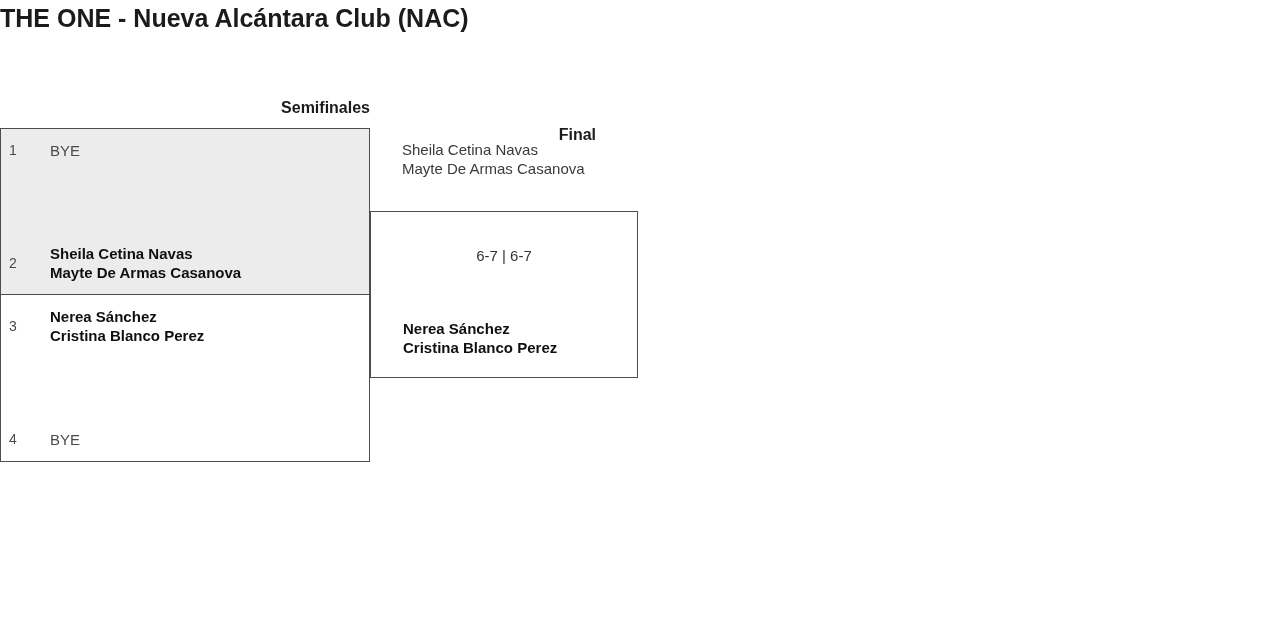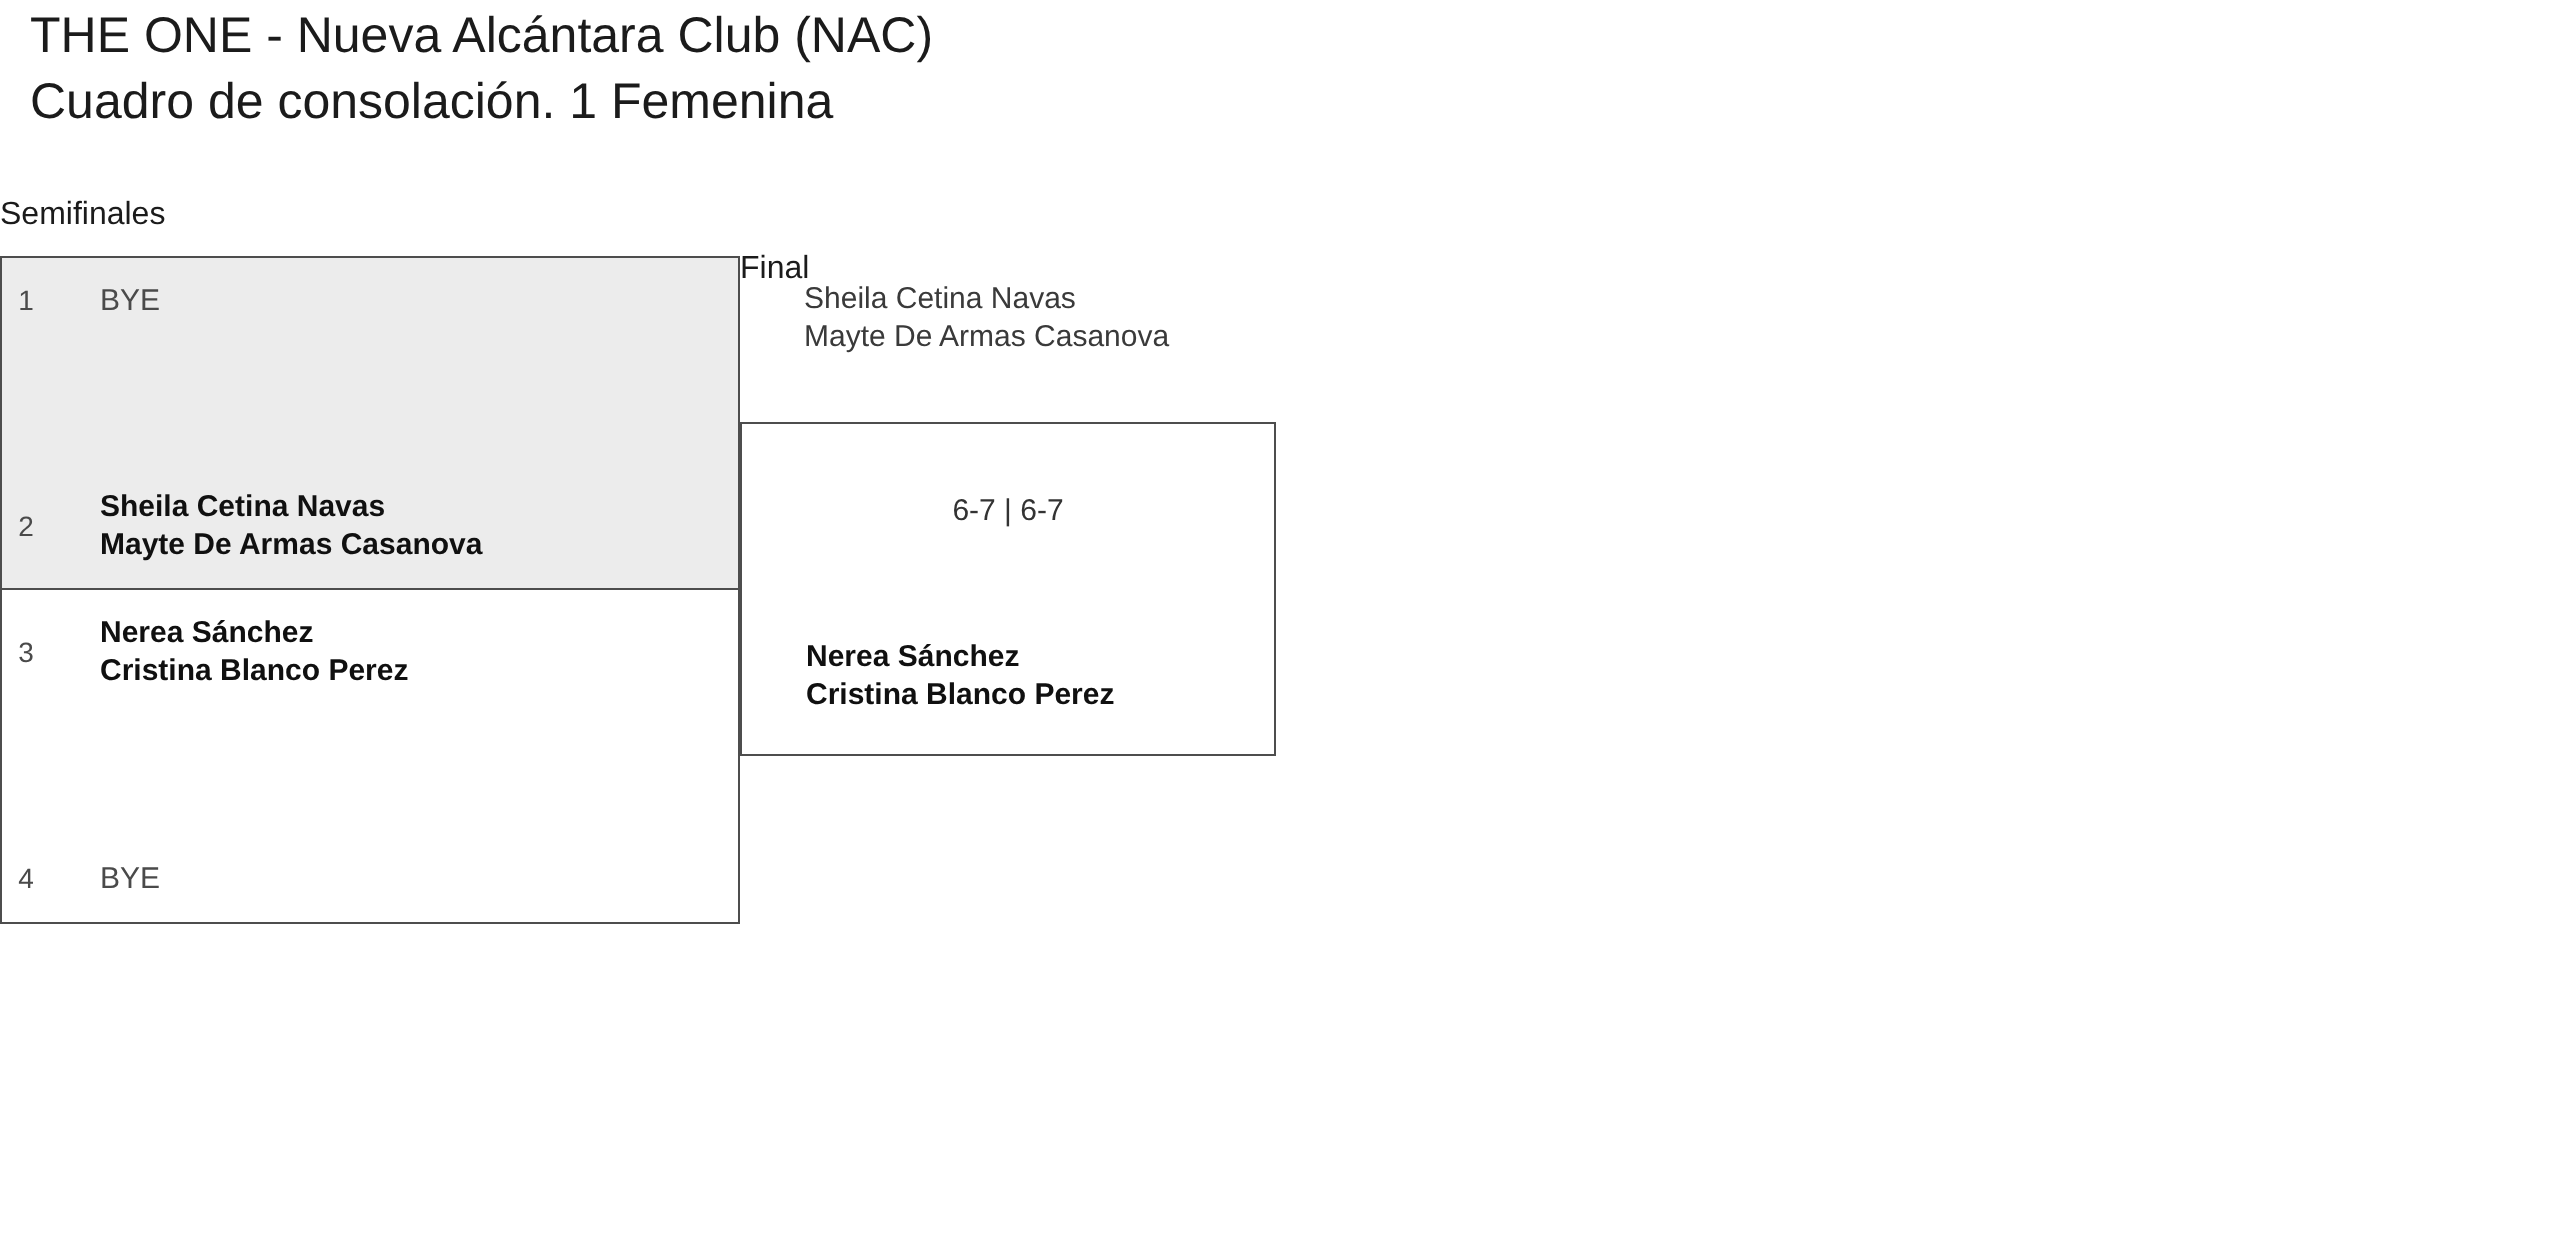"THE ONE - Nueva Alcántara" .title-line { font-weight: 400 -> 700; padding-left: 15px -> none }
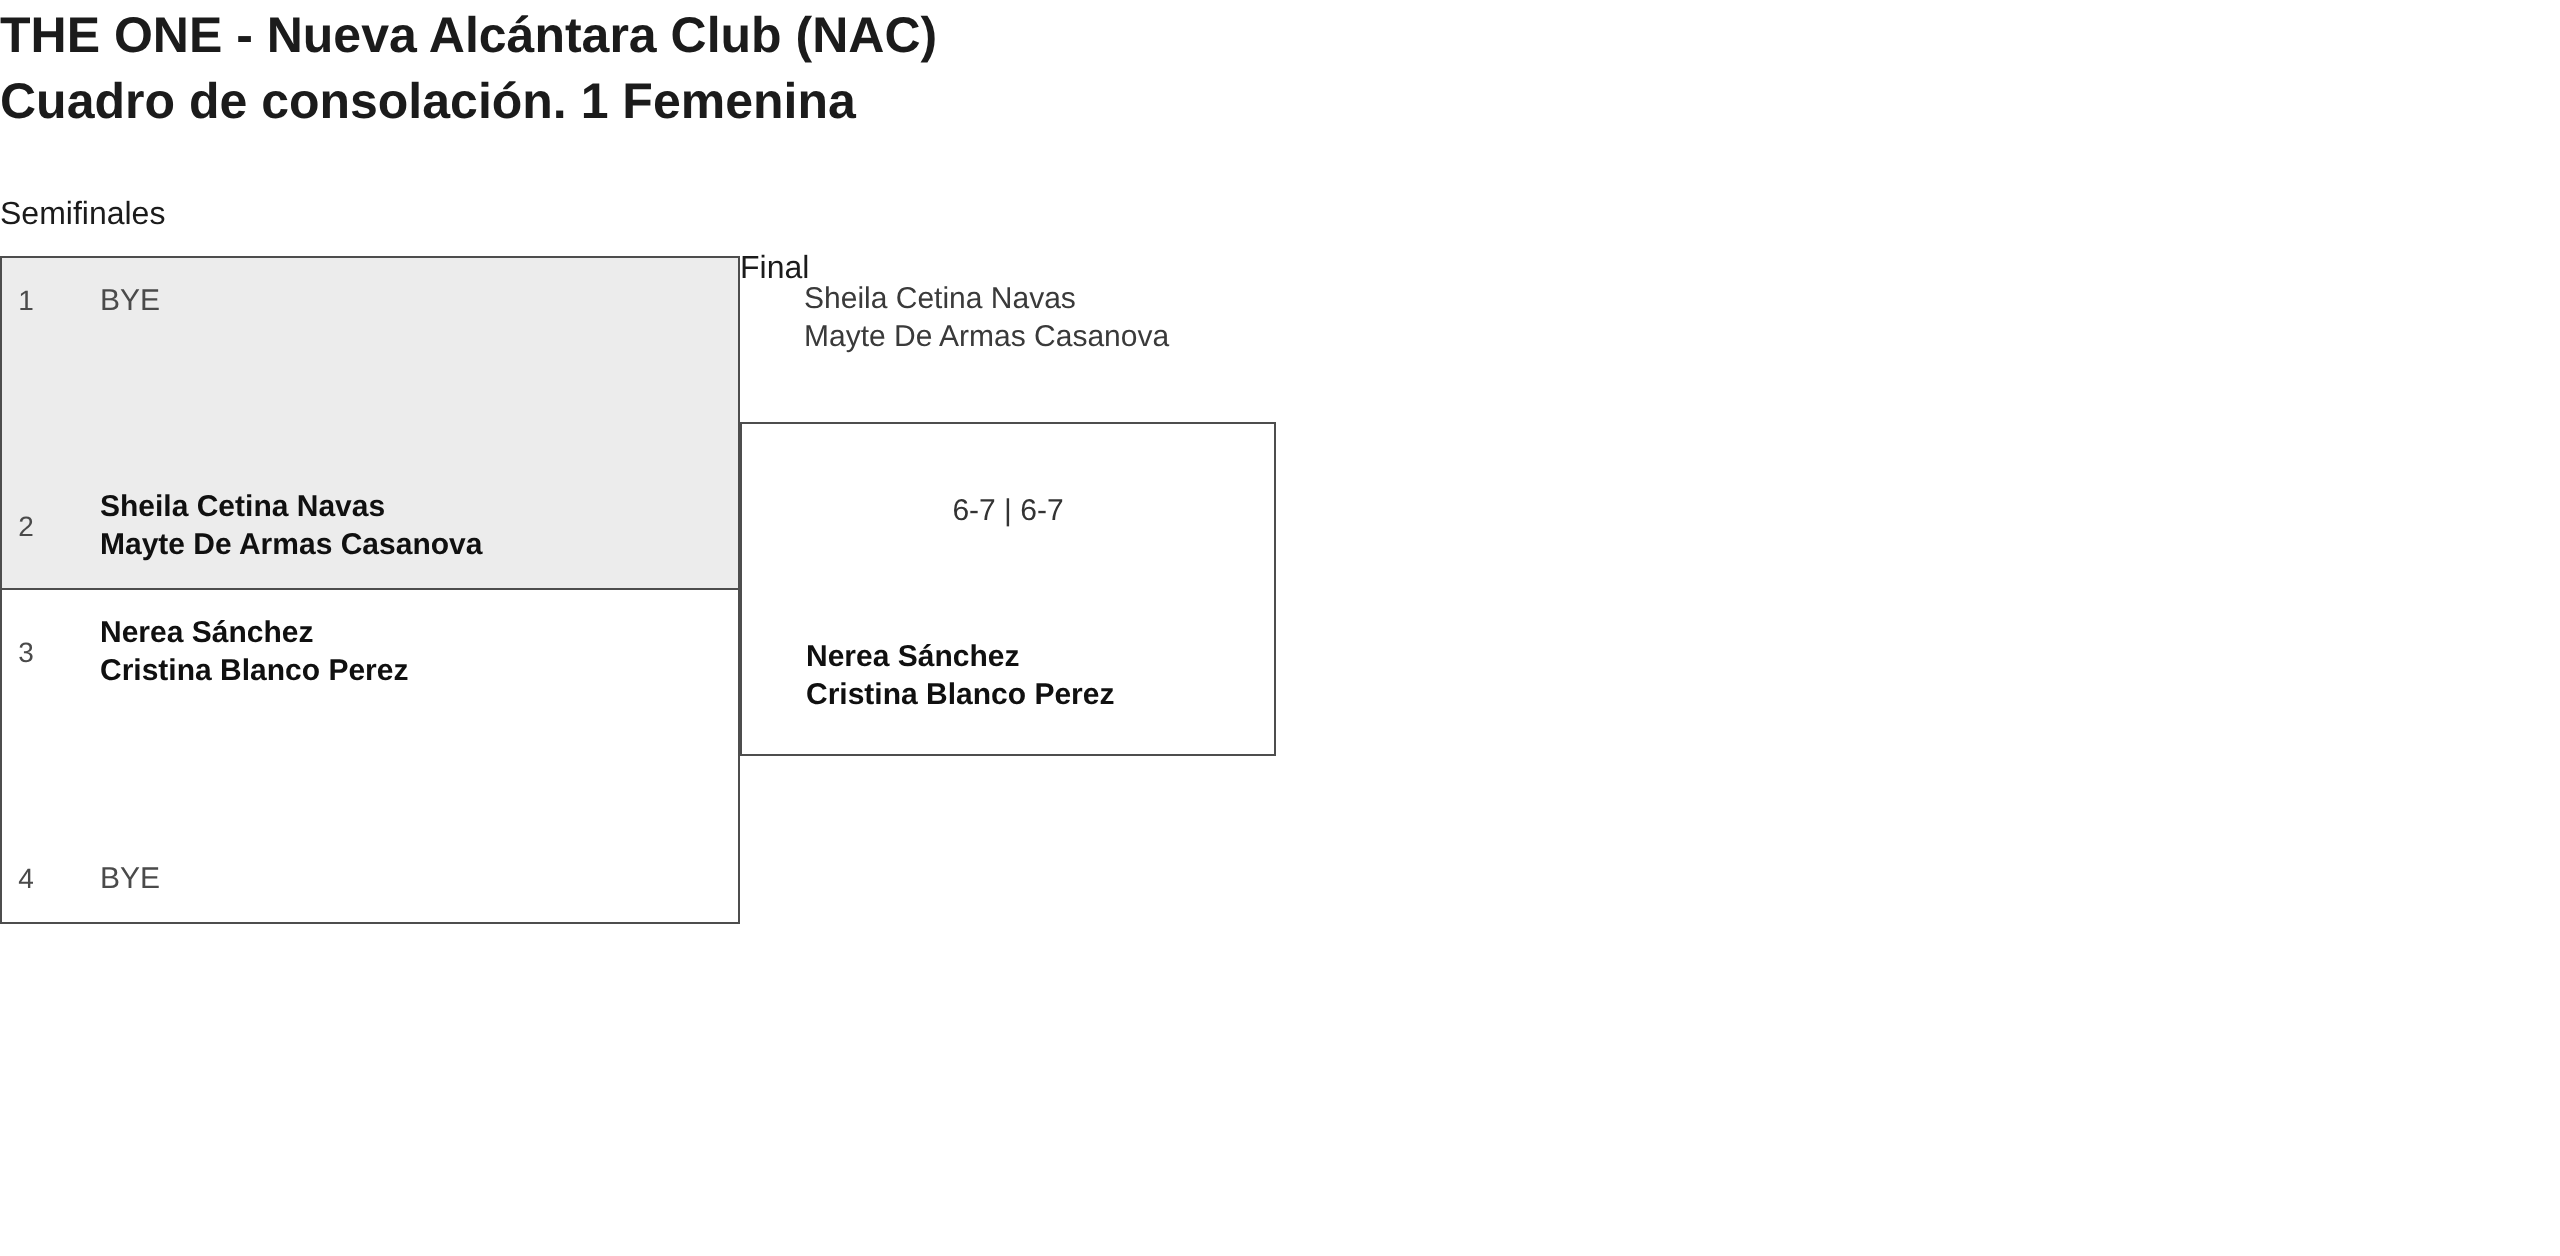"Cuadro de consolación. 1 Femenina" div.title-line { html: <div>Cuadro de consolación. 1 Femenina</div> -> none }
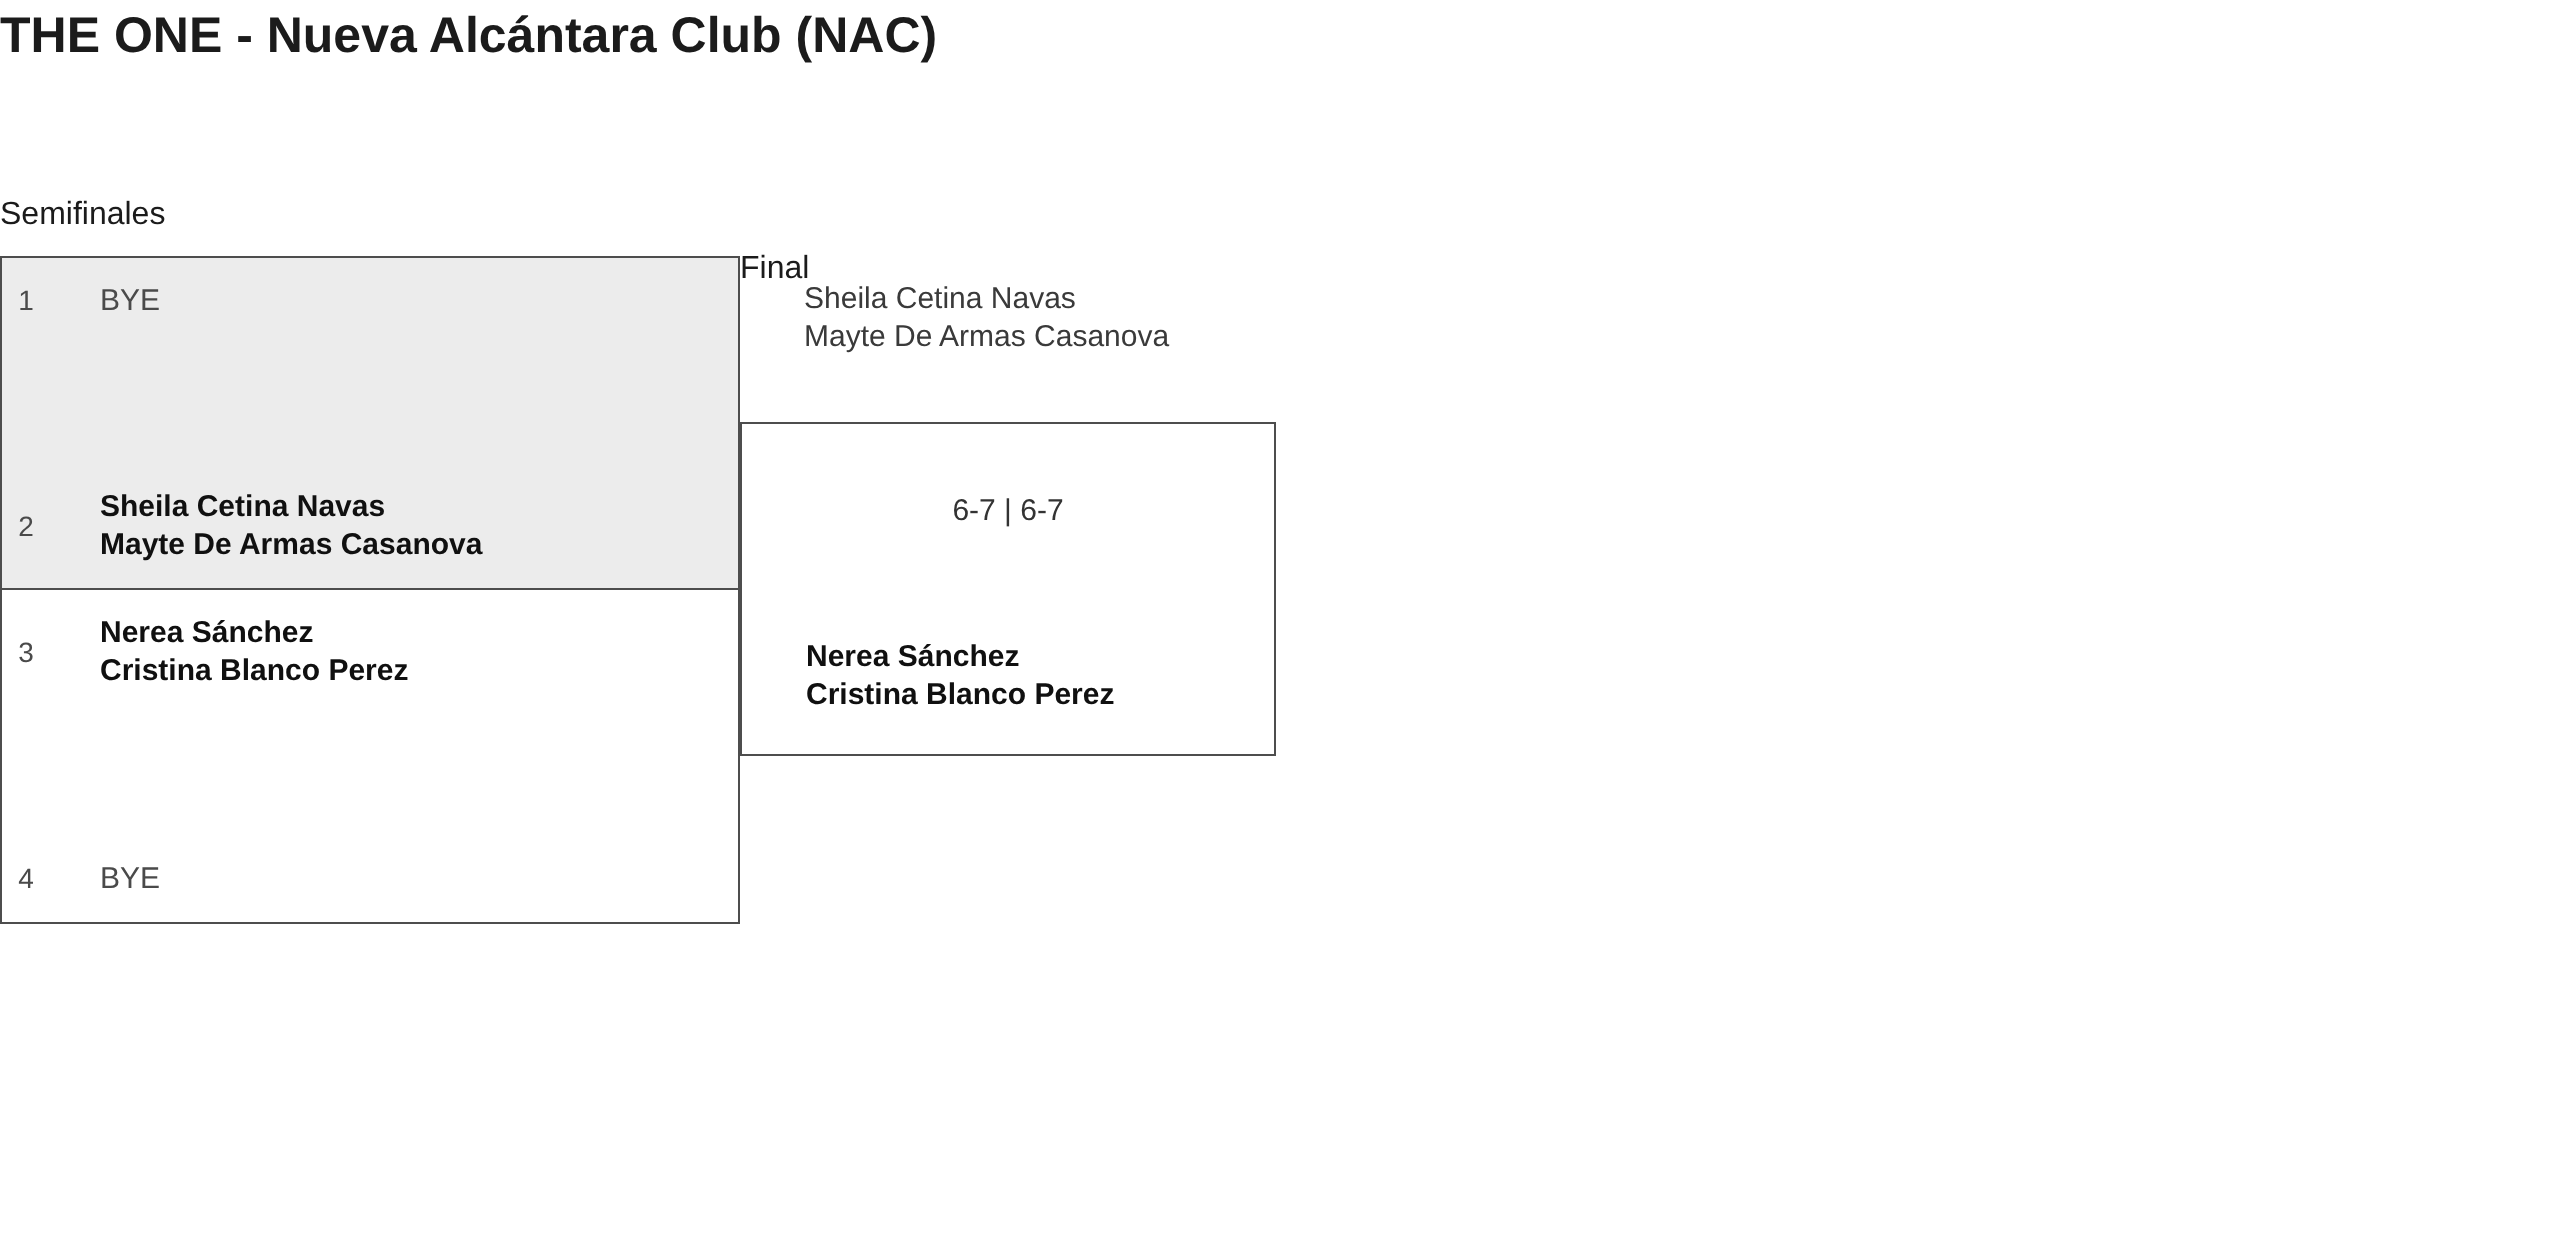"Semifinales" .round-header { font-weight: 400 -> 700; text-align: left -> right }
